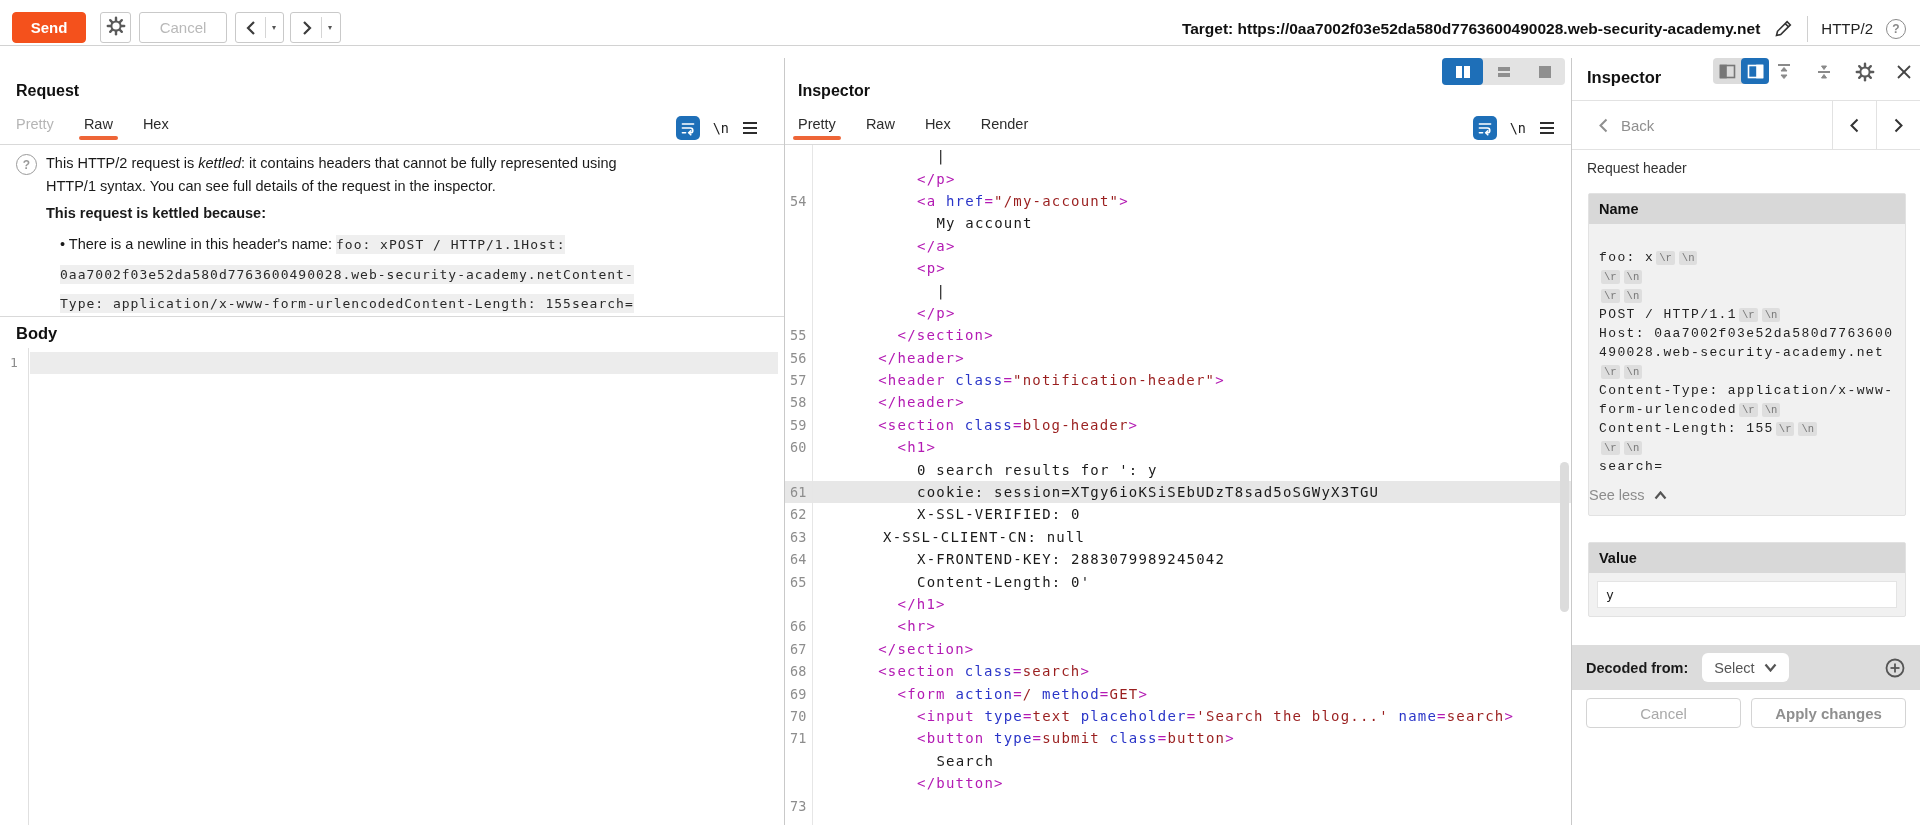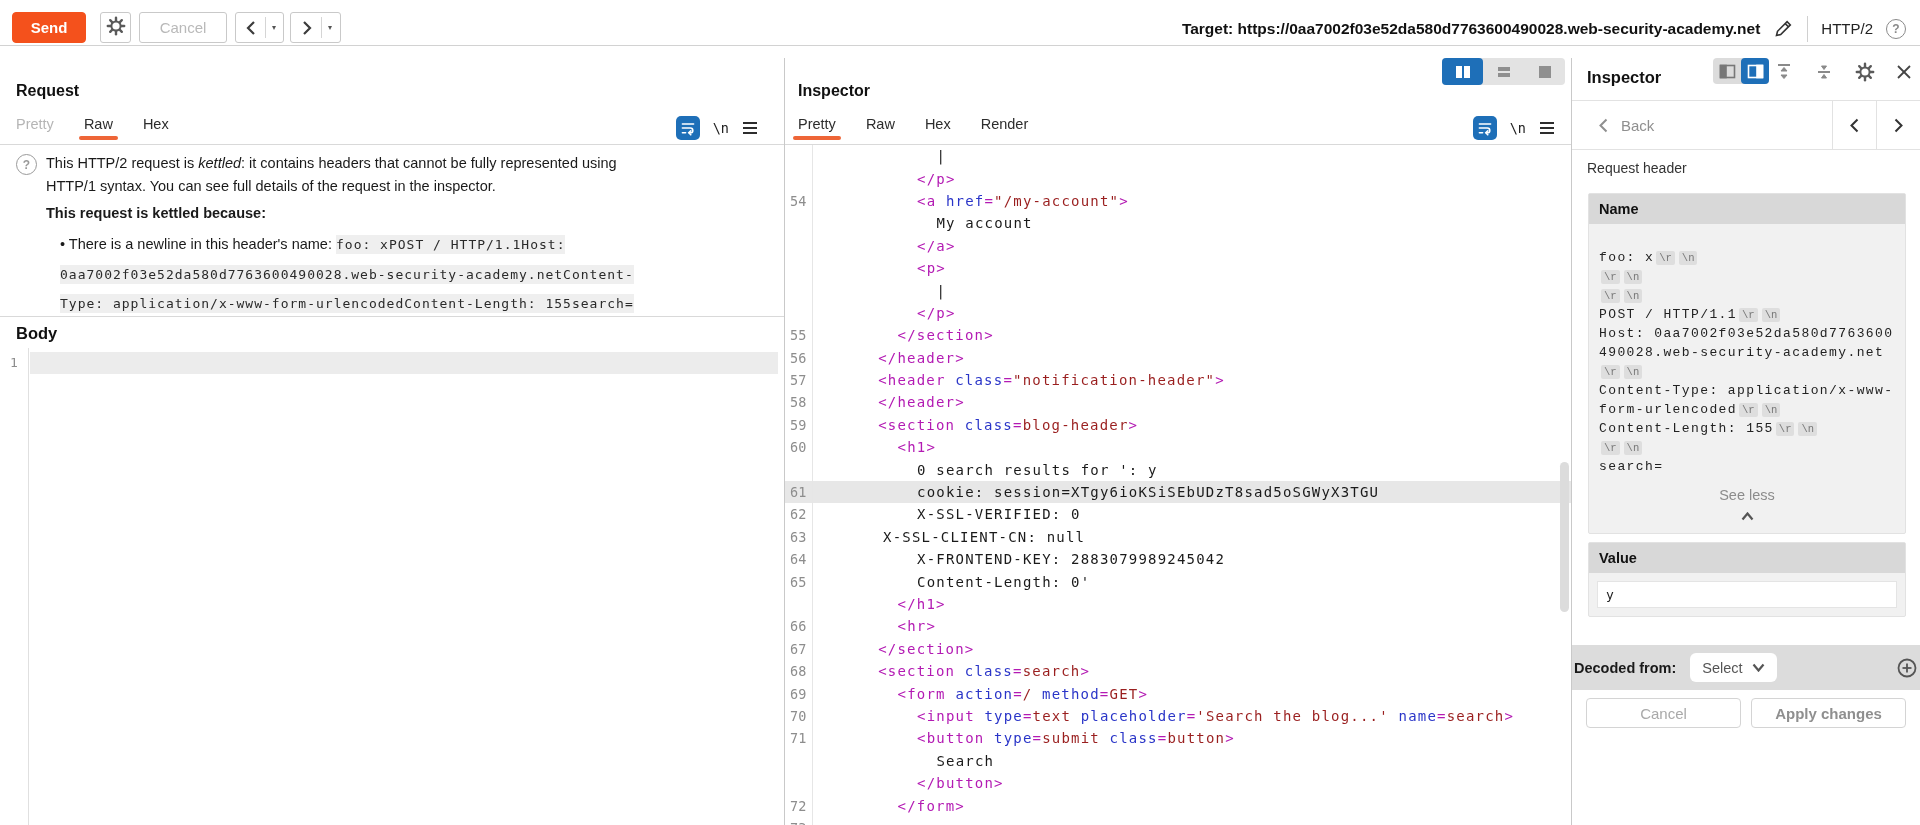"See less" .see-less { flex-direction: column -> none }
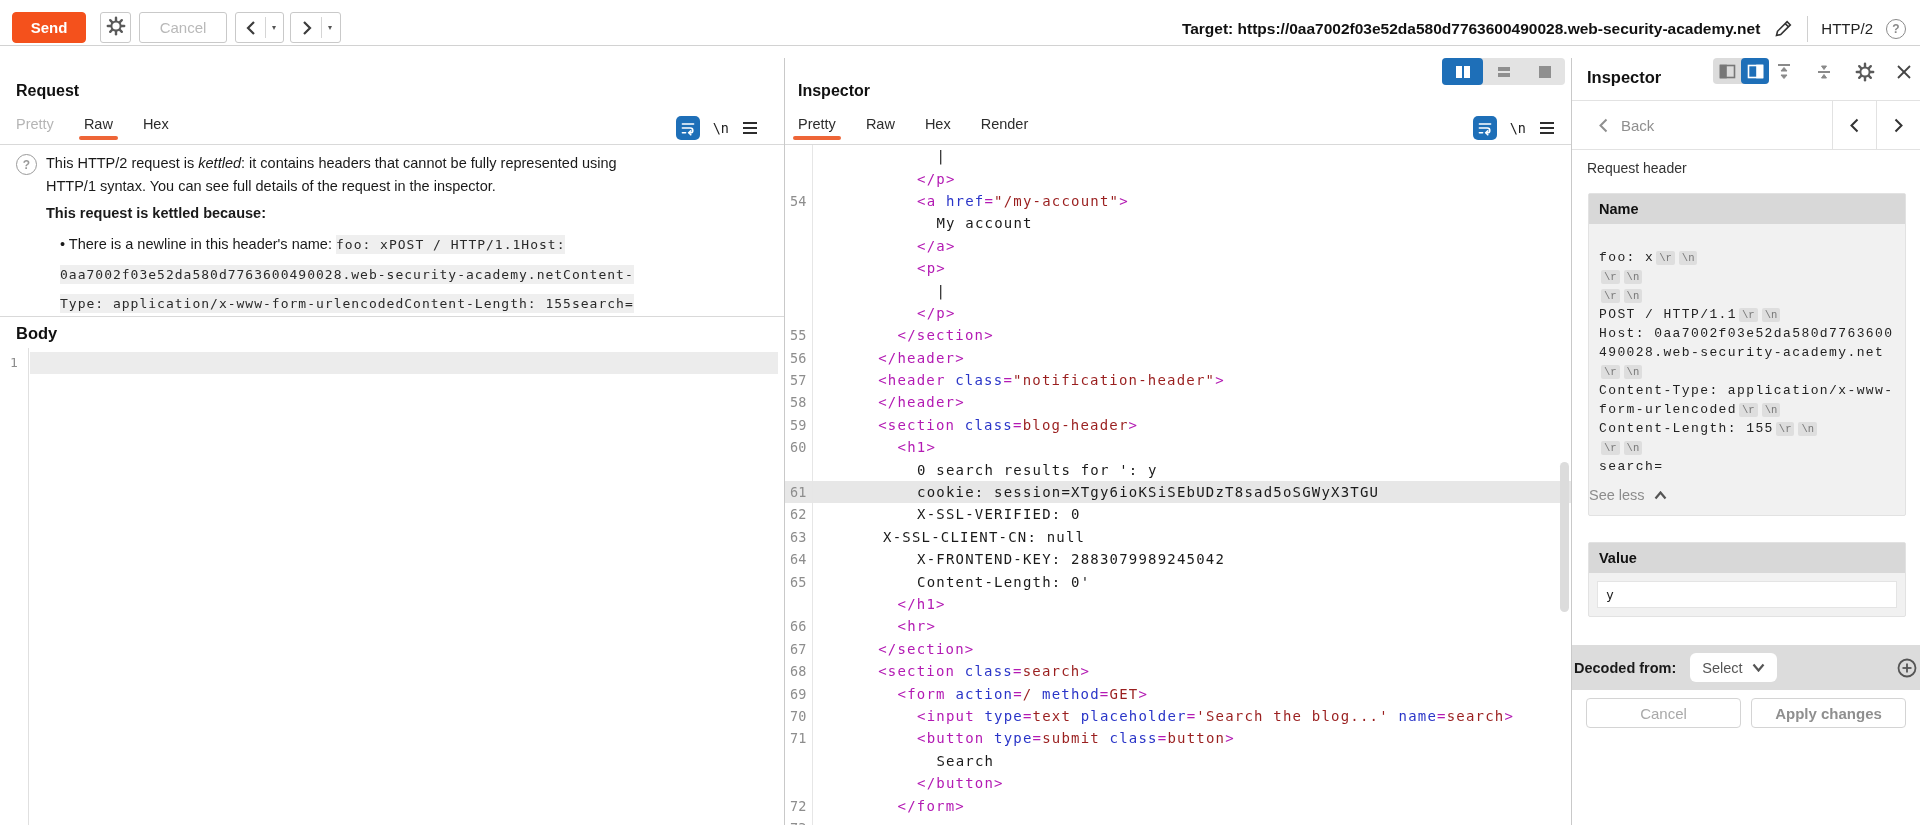"Decoded from:" .decoded-bar { padding: 0 2px -> 0 14px }
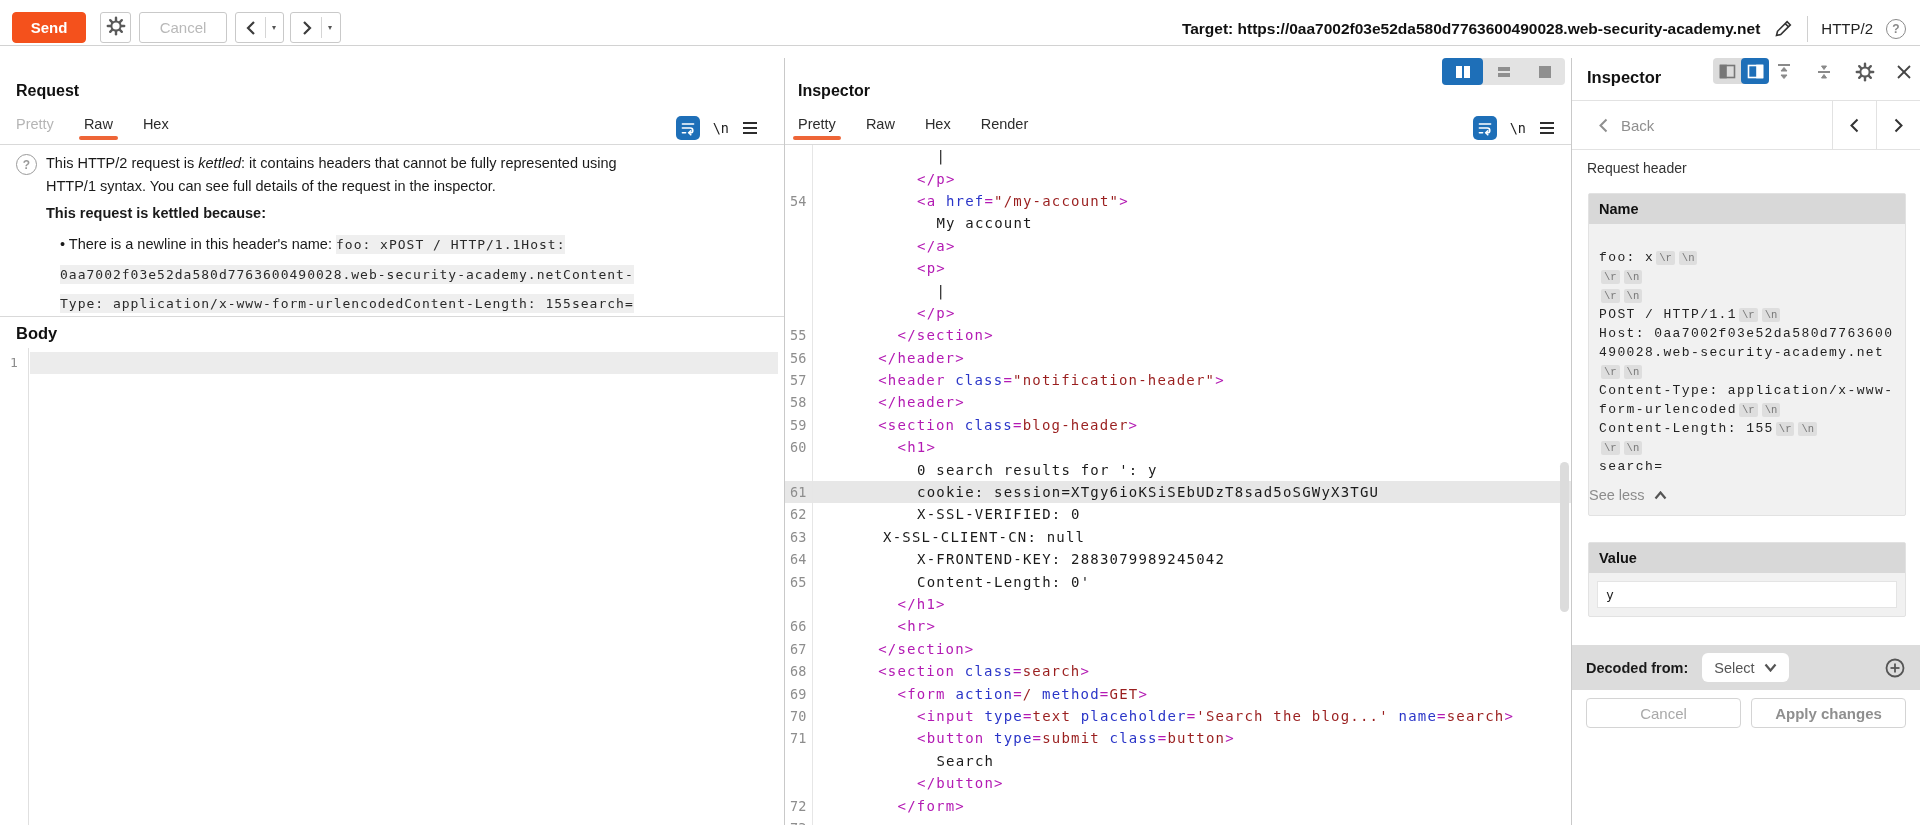"72" div.cl { html: <div> <span>72</span> <span><span>&lt;/form&gt;</span></span> </div> -> none }
